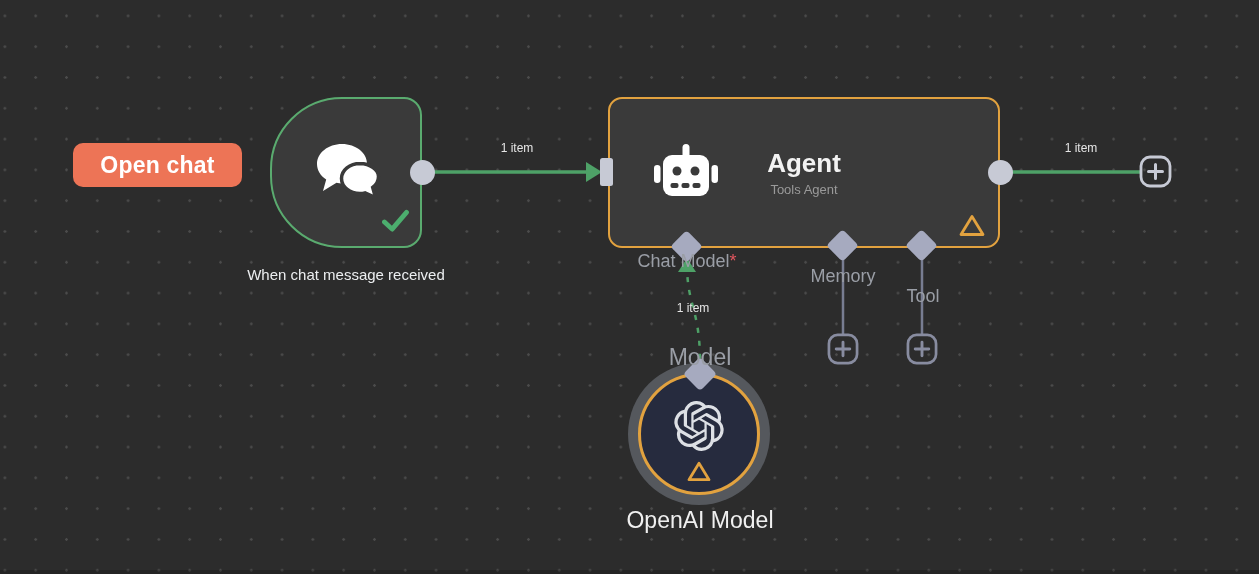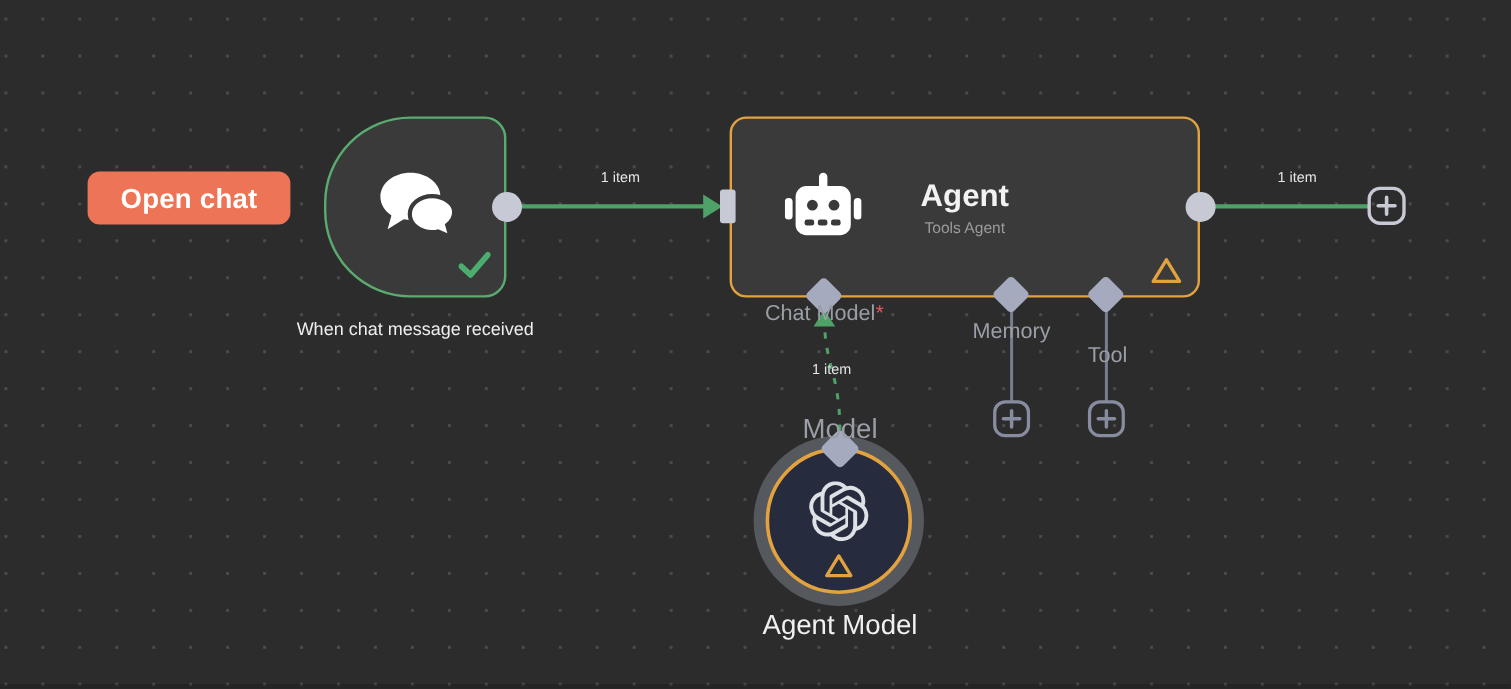"Agent Model" div.abs { text: Agent -> OpenAI }
